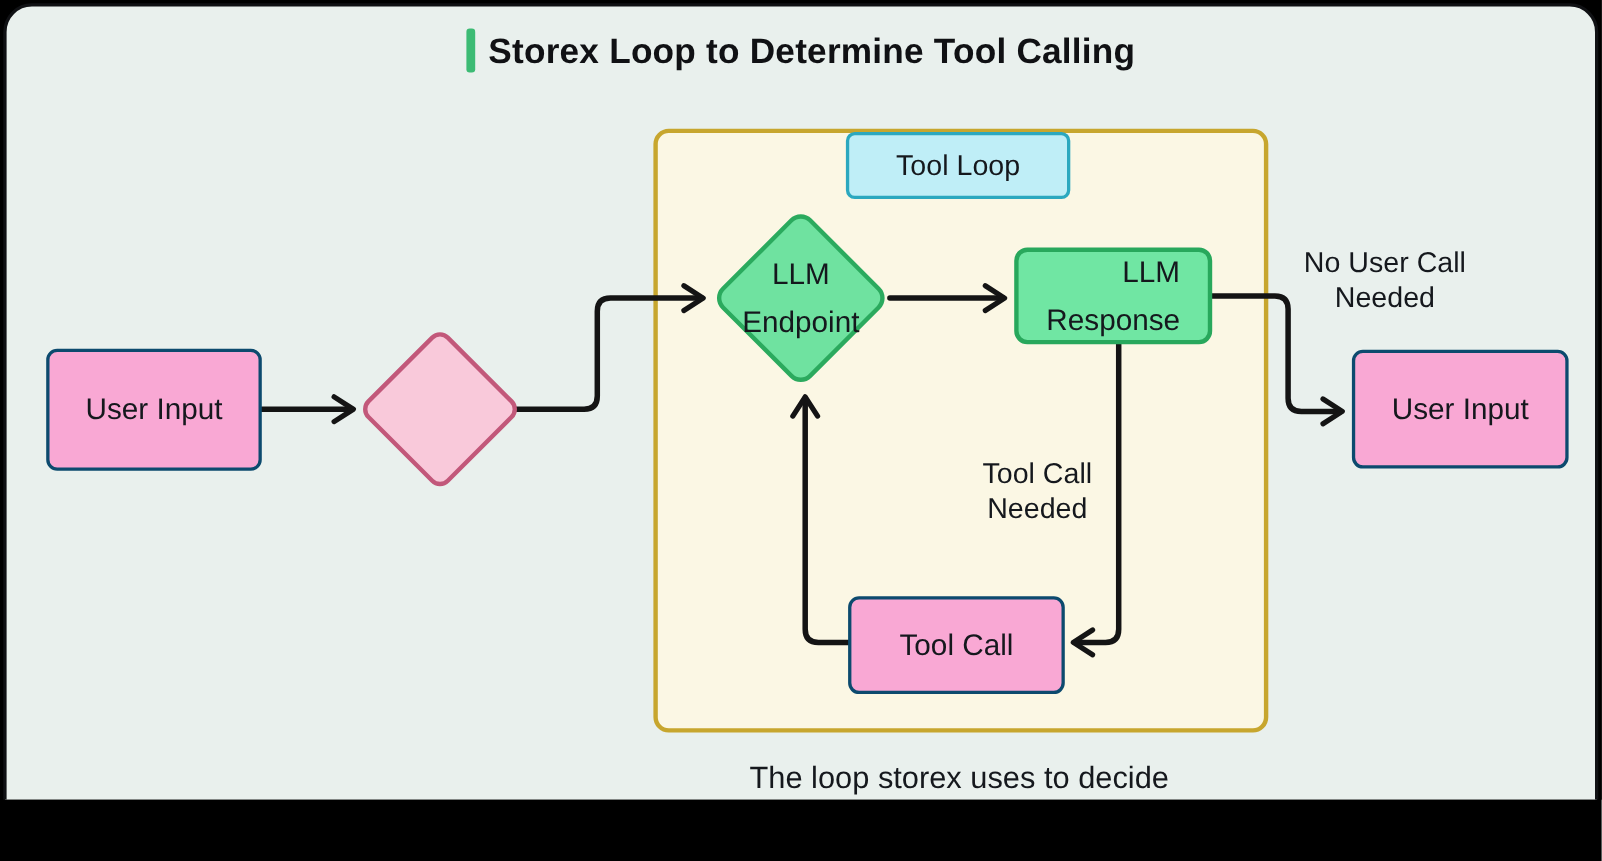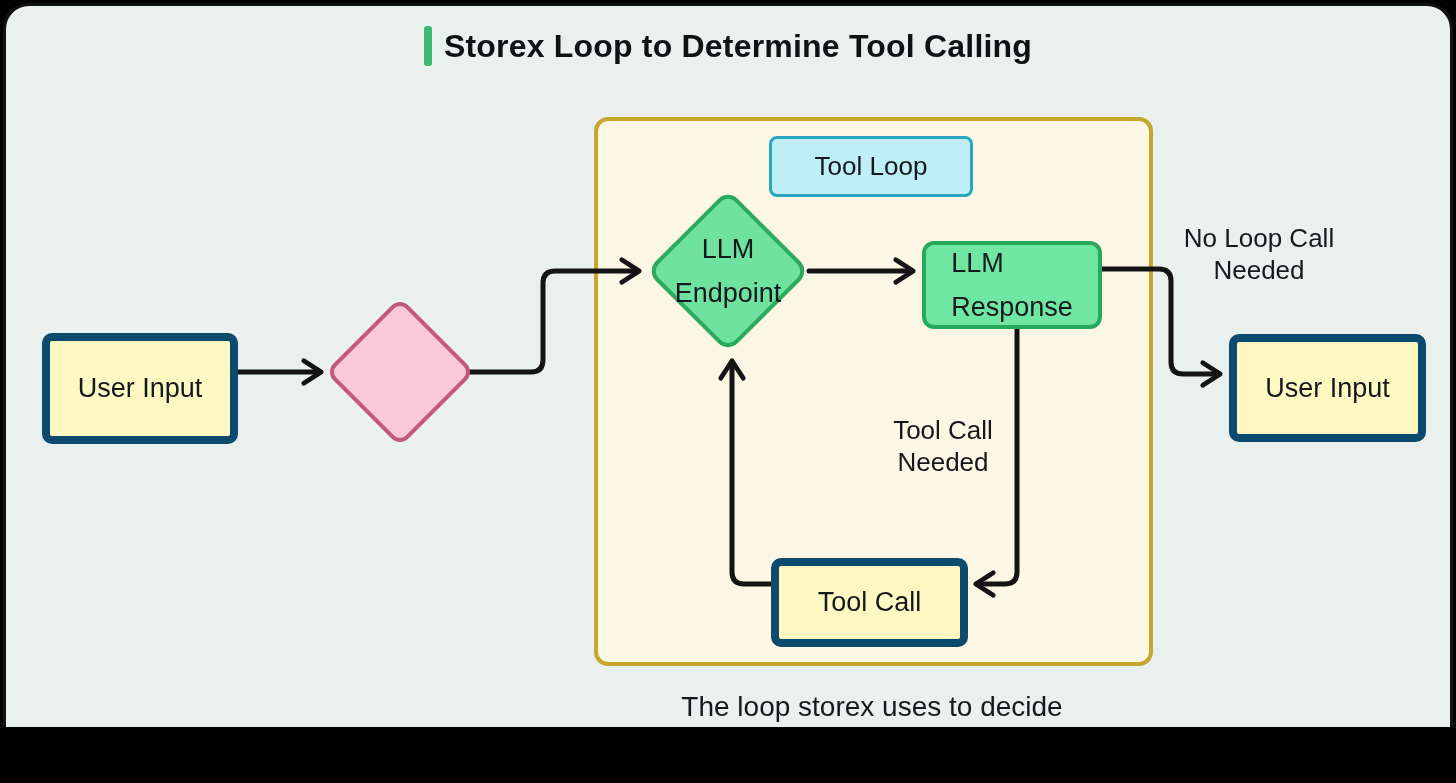"Tool Loop" .node { margin-top: 16px -> none; text-align: left -> right }
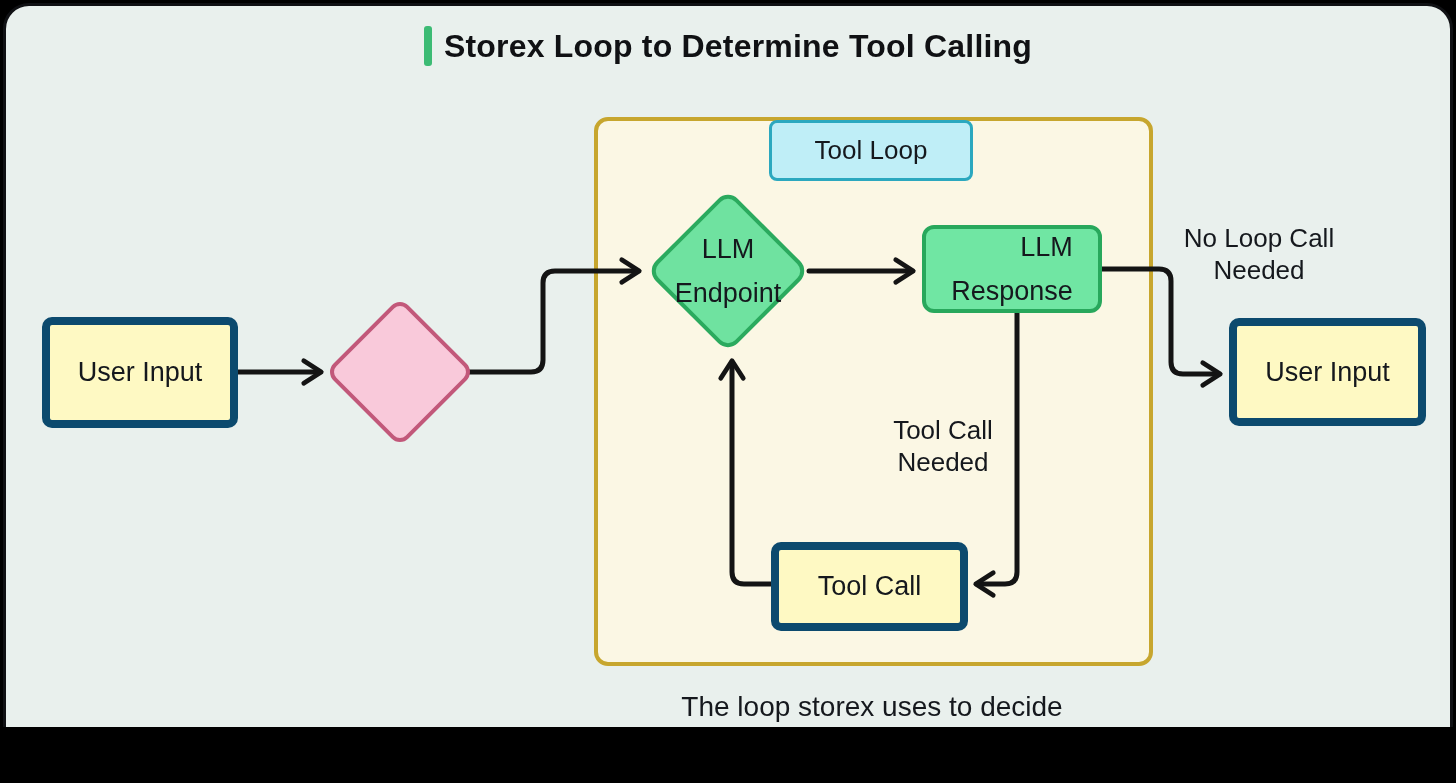"No Loop Call" div.edge-label { text: Loop -> User }
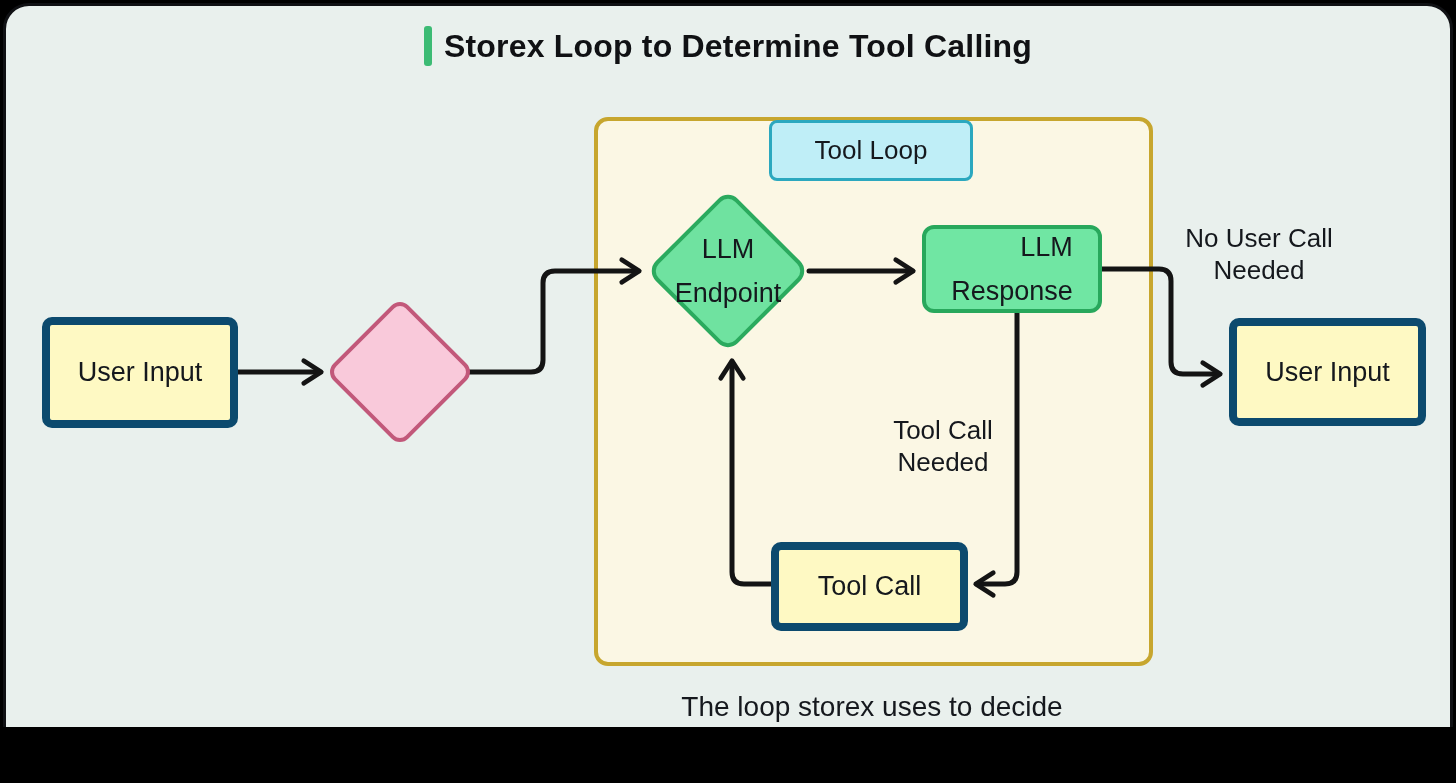"User Input" .rect-purple { background: #fef9c3 -> #f9a8d4; border: 8px solid #0c4a6e -> 3px solid #0c4a6e }
